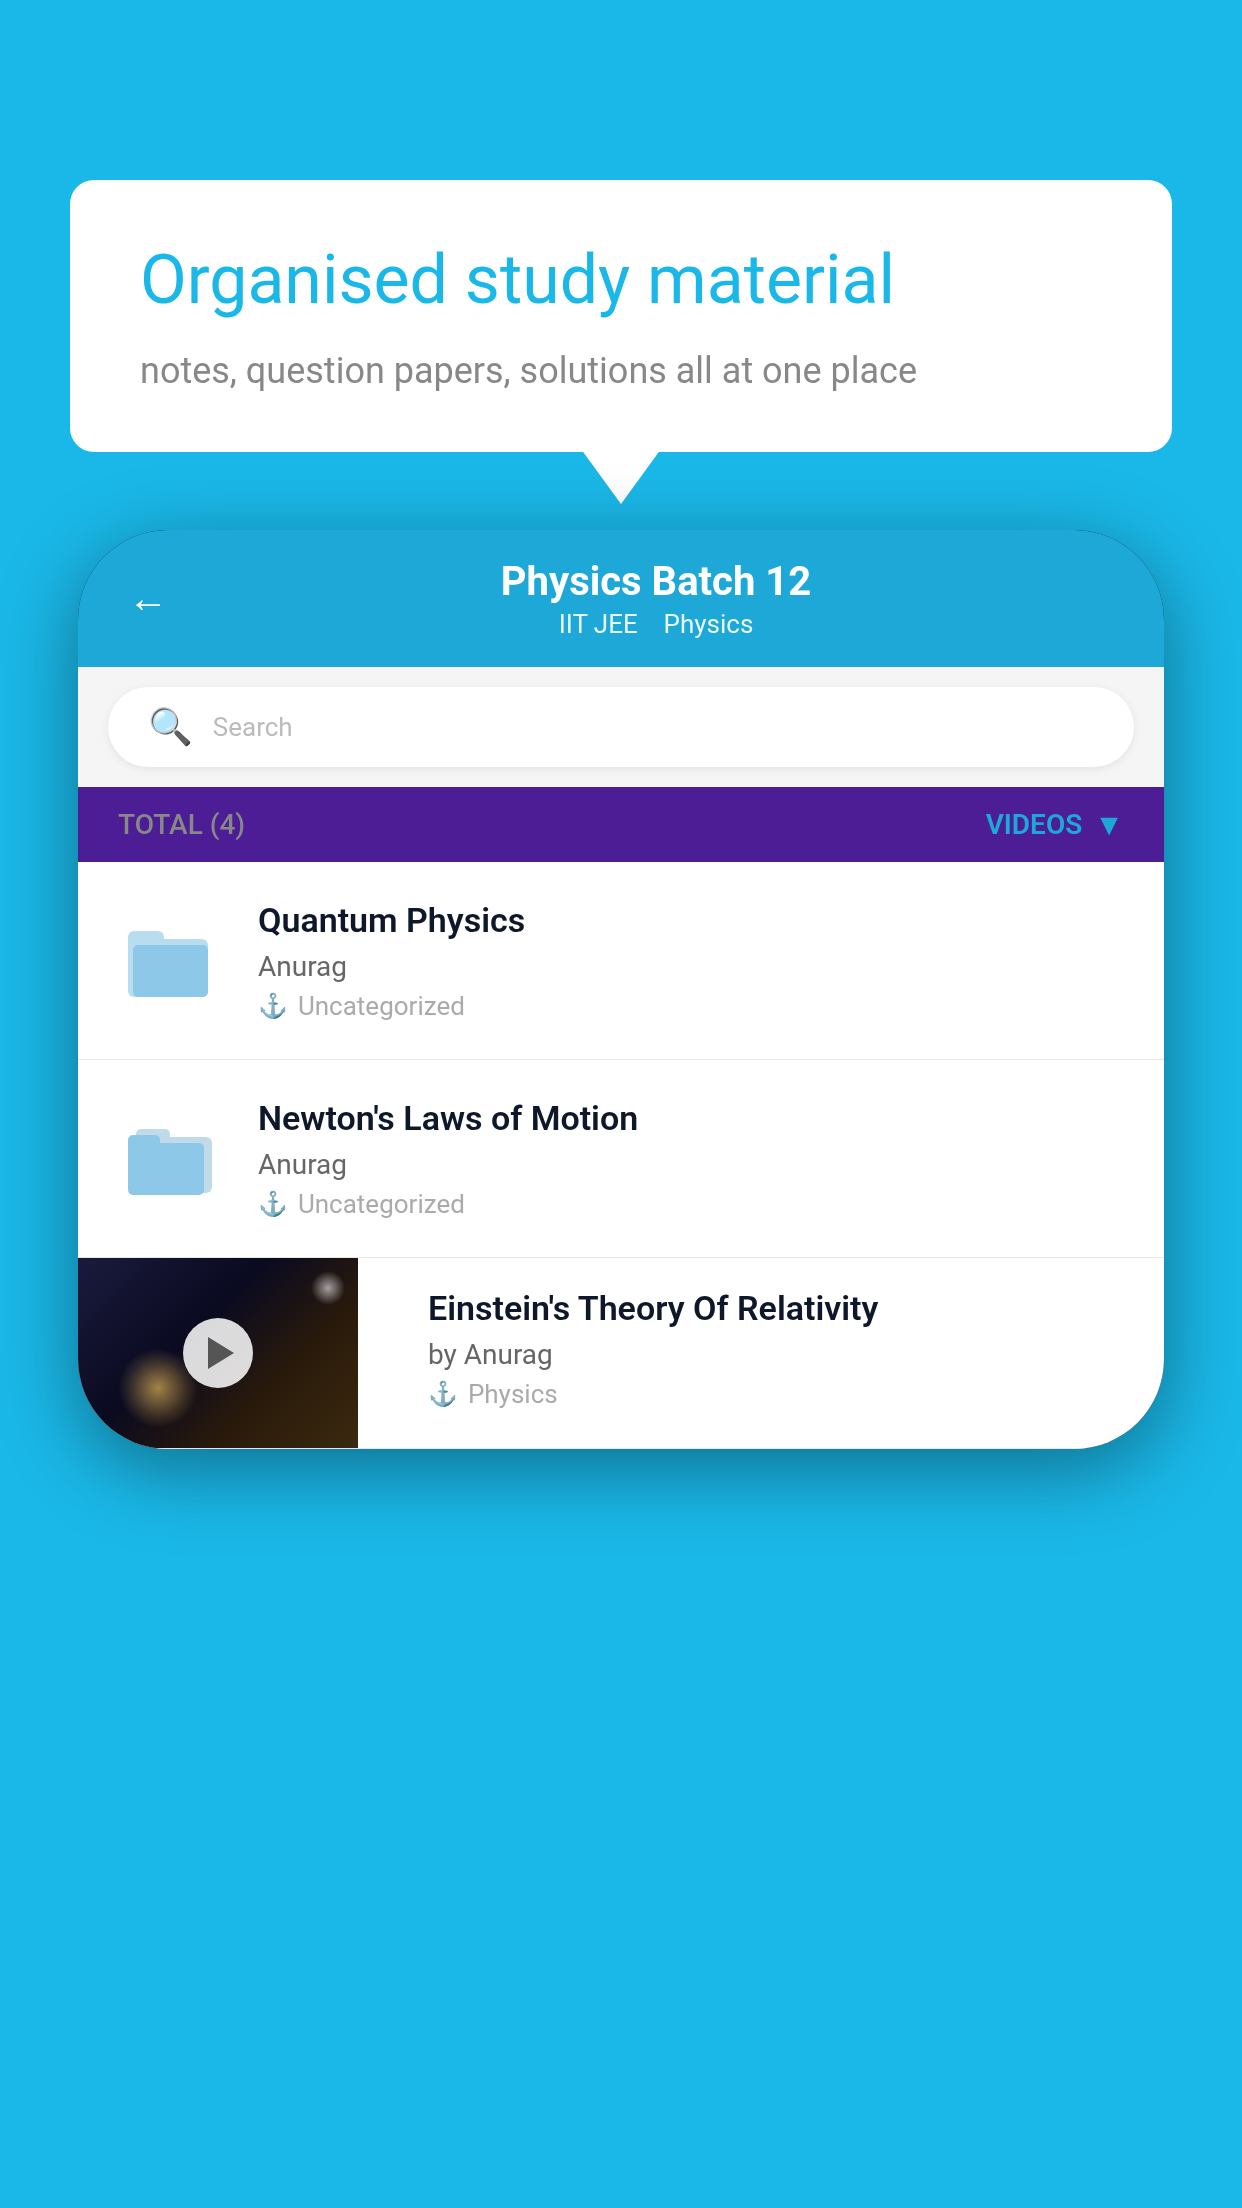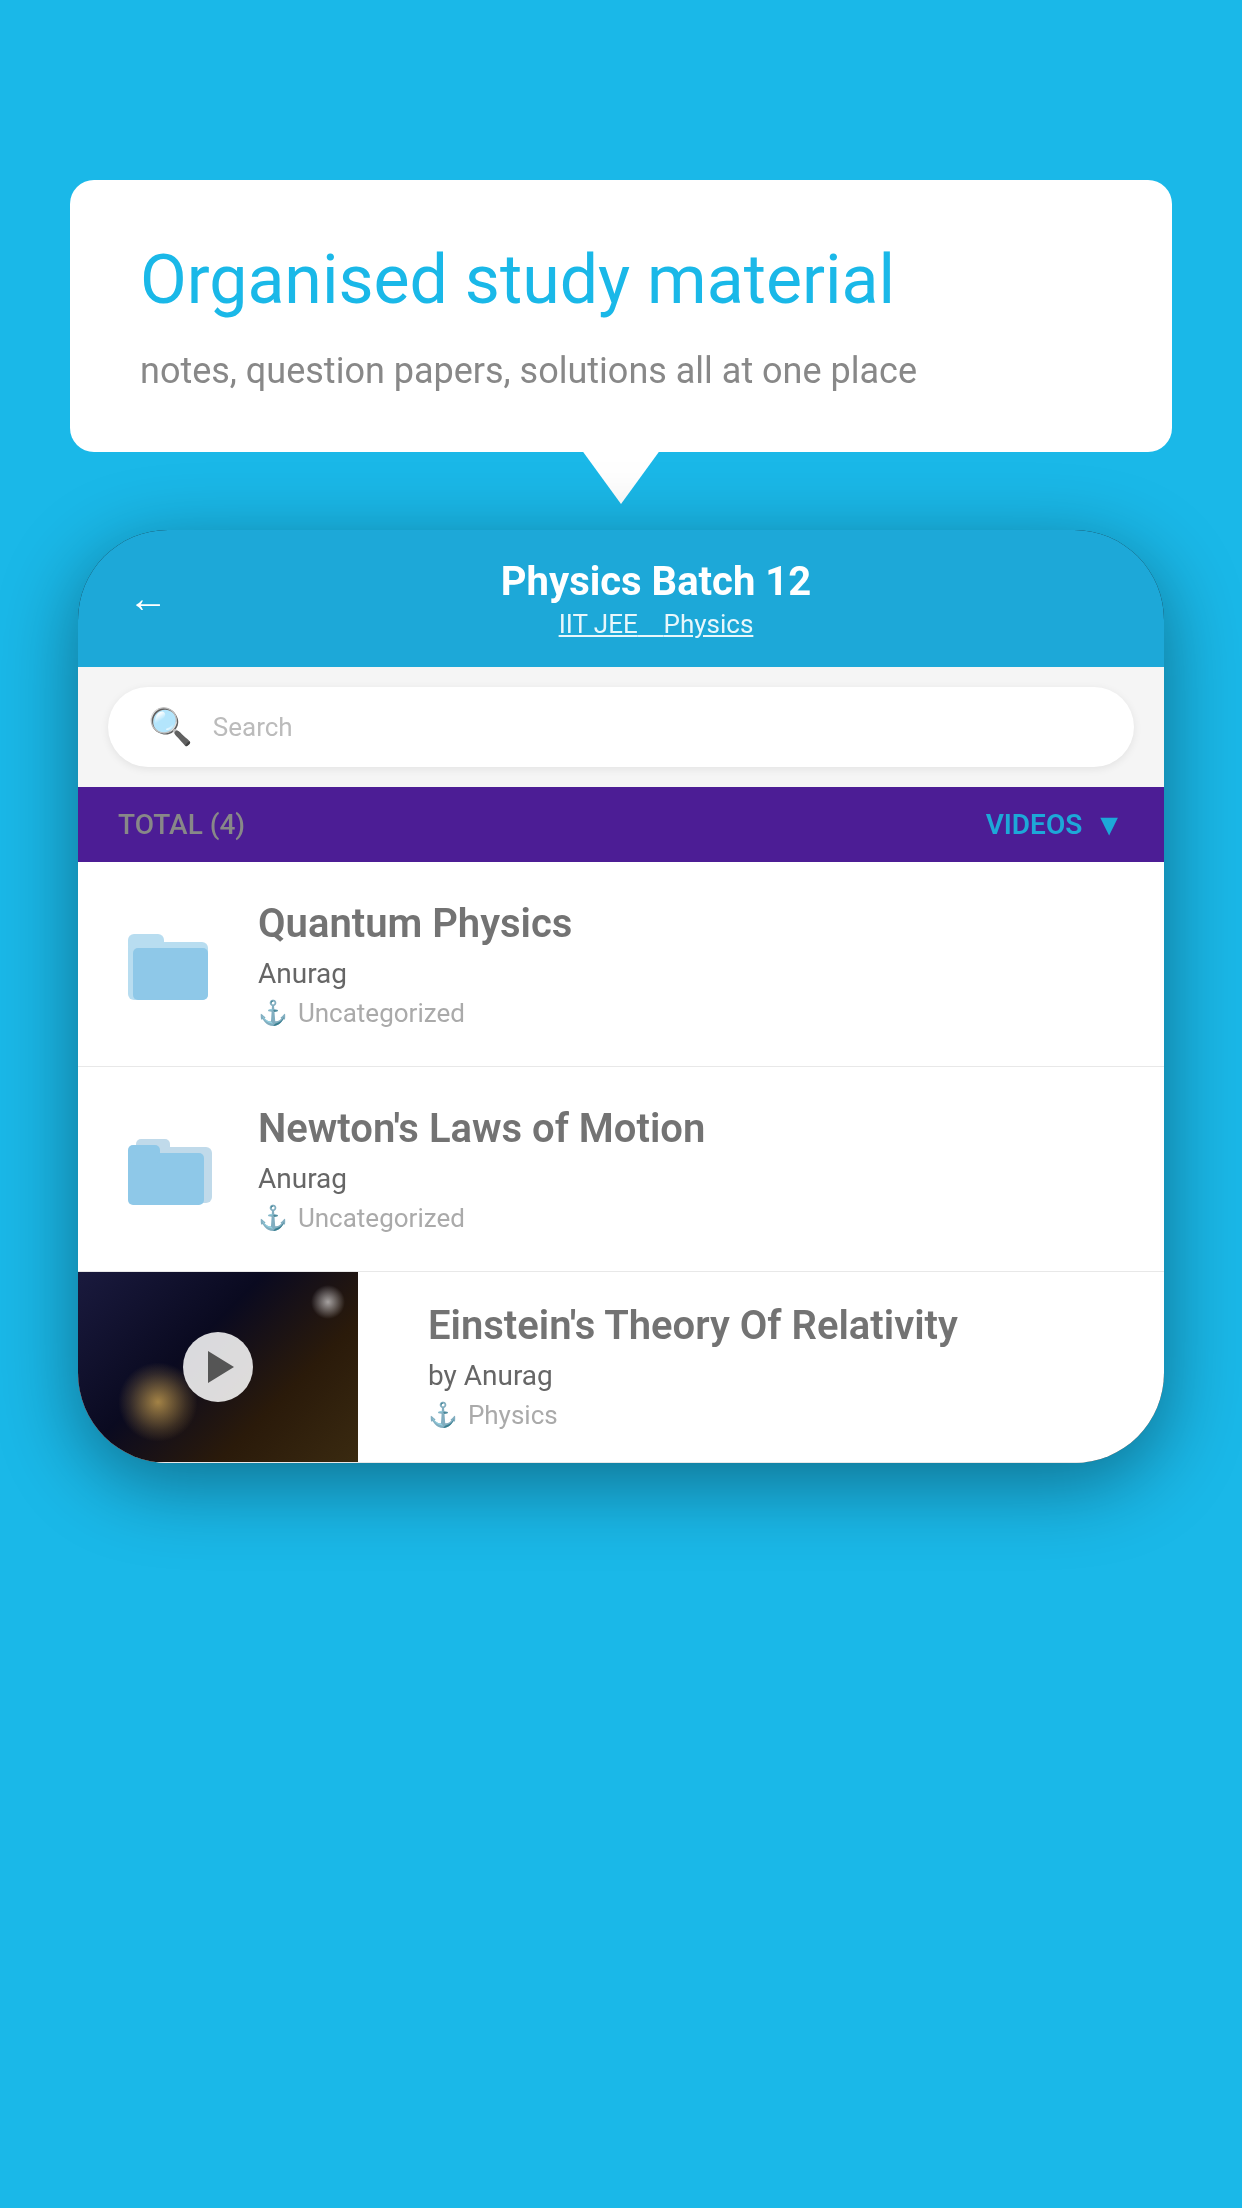"IIT JEE Physics" .app-bar-subtitle { text-decoration: underline -> none }
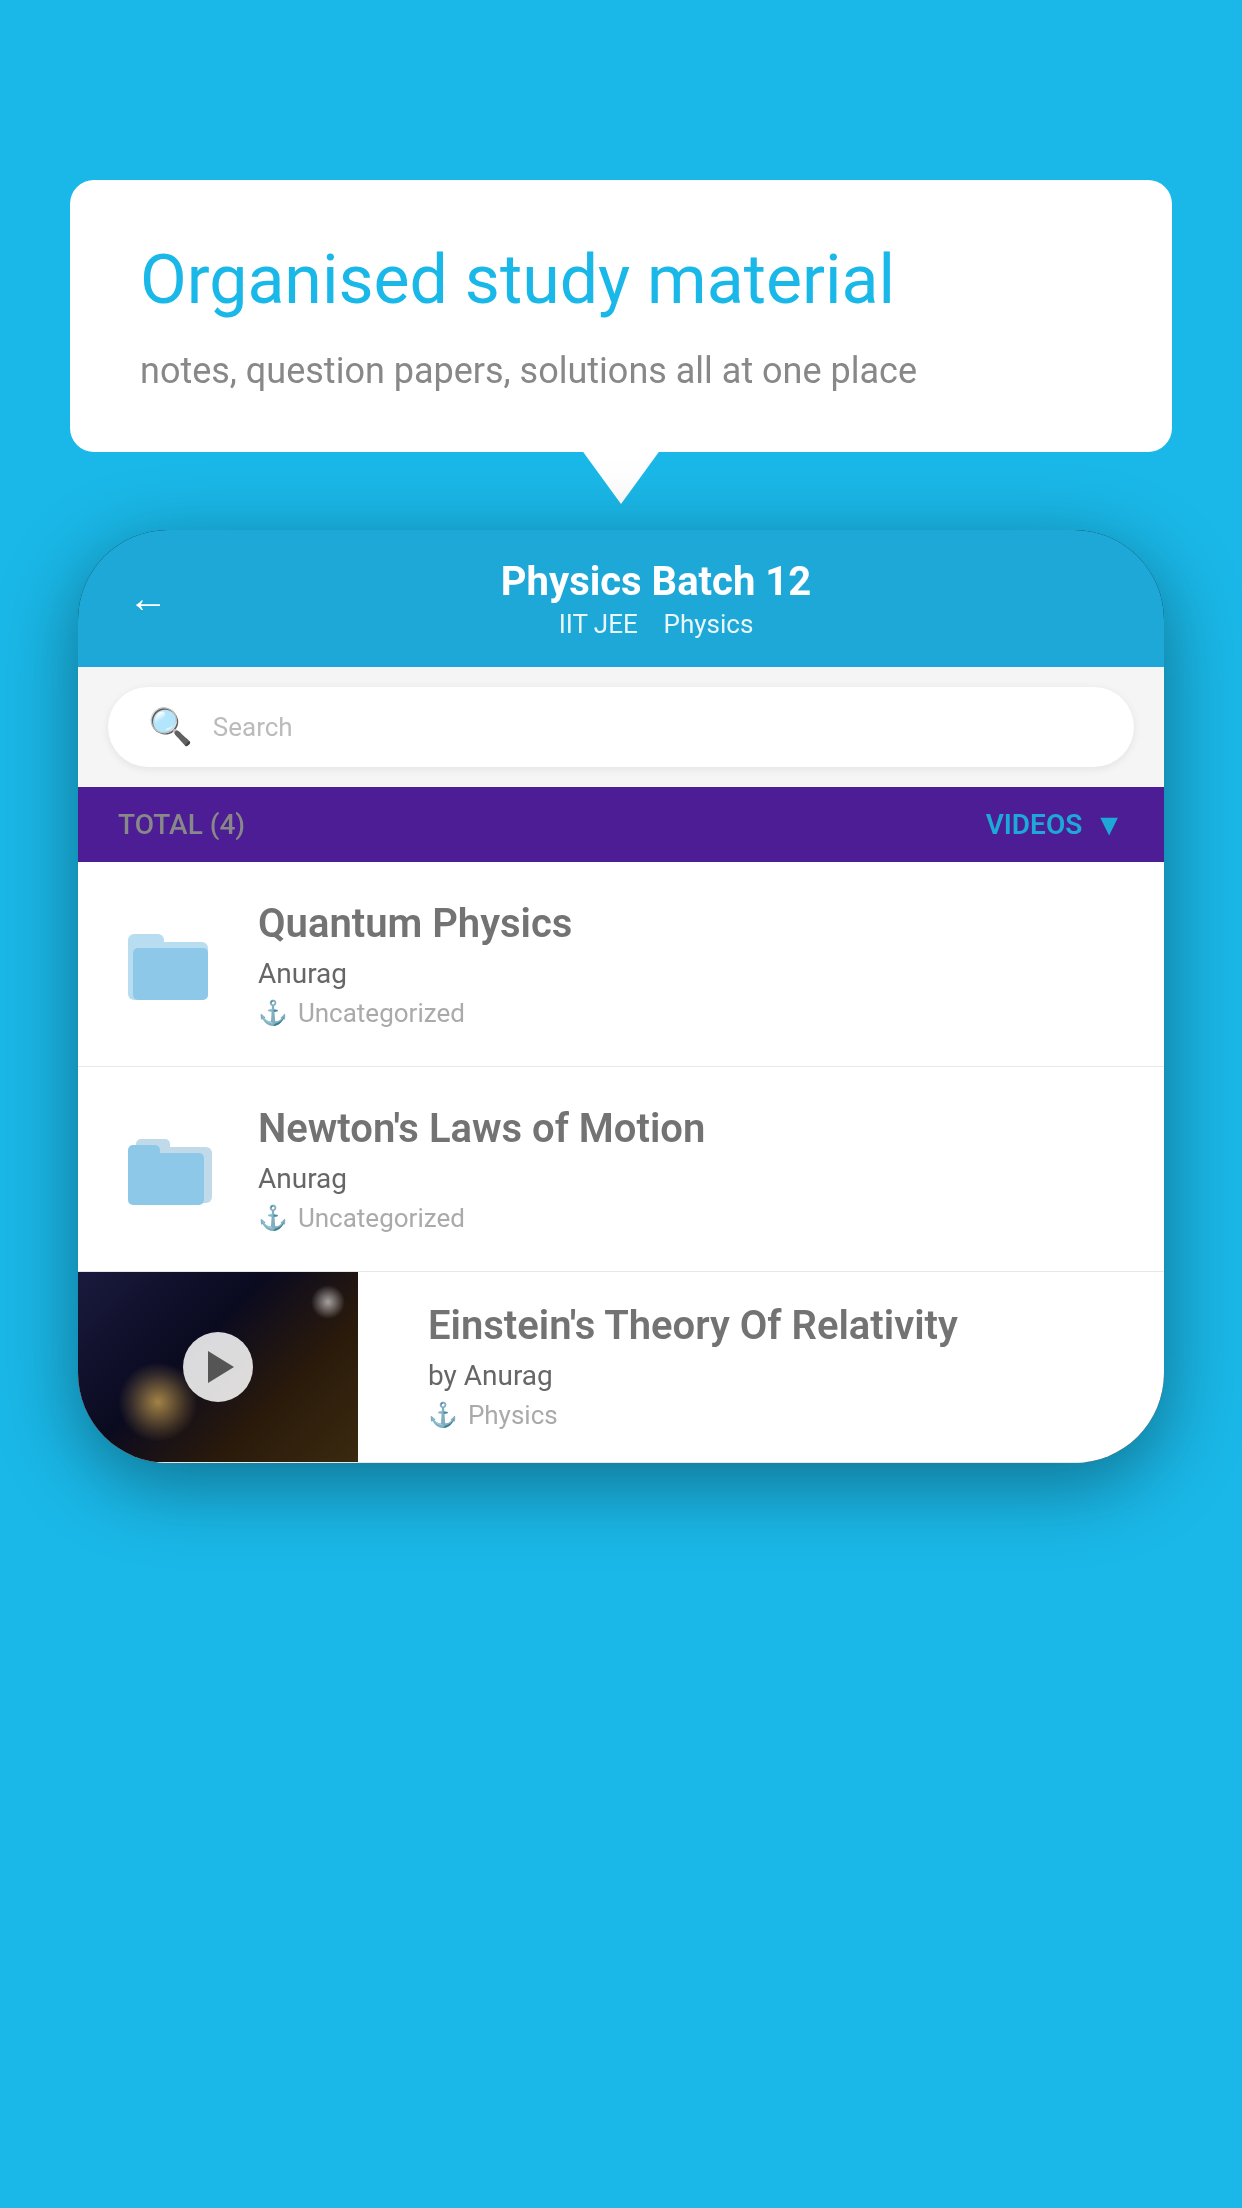"Quantum Physics" .video-title { color: #737373 -> #0f172a; font-size: 40px -> 34px }
